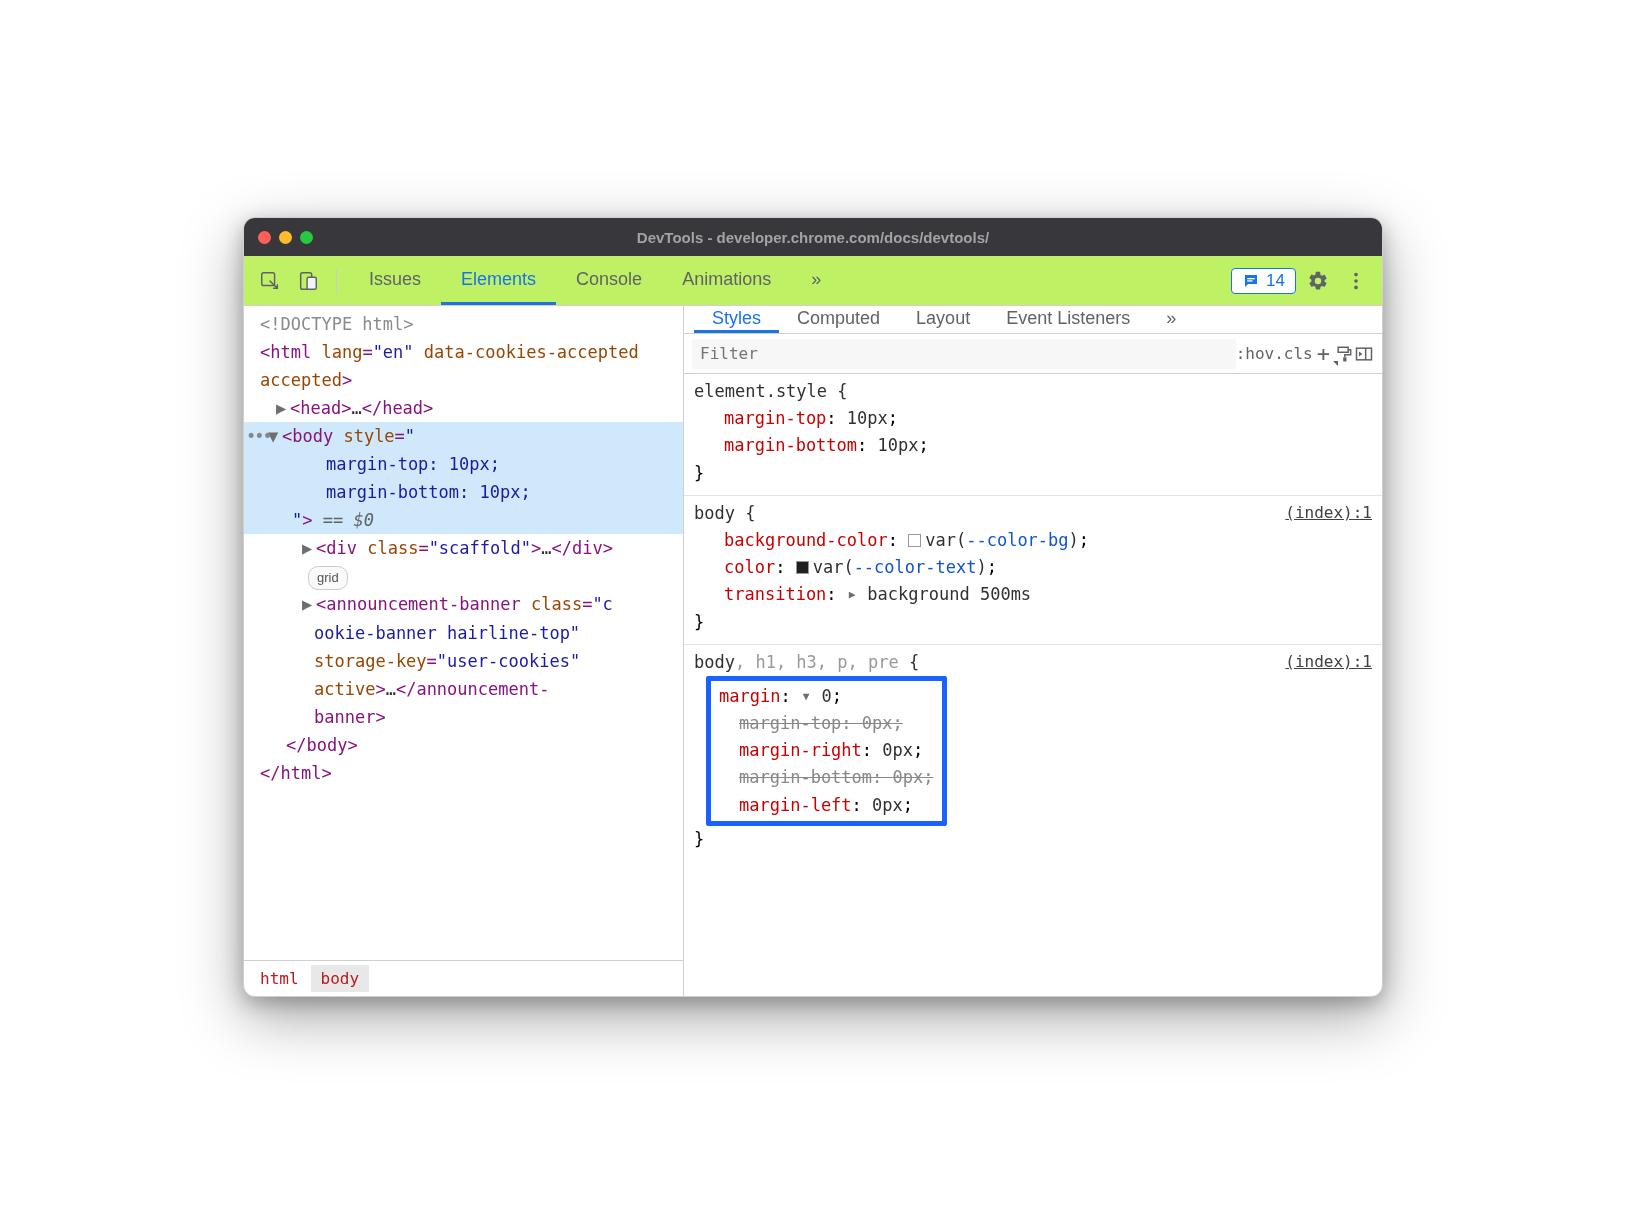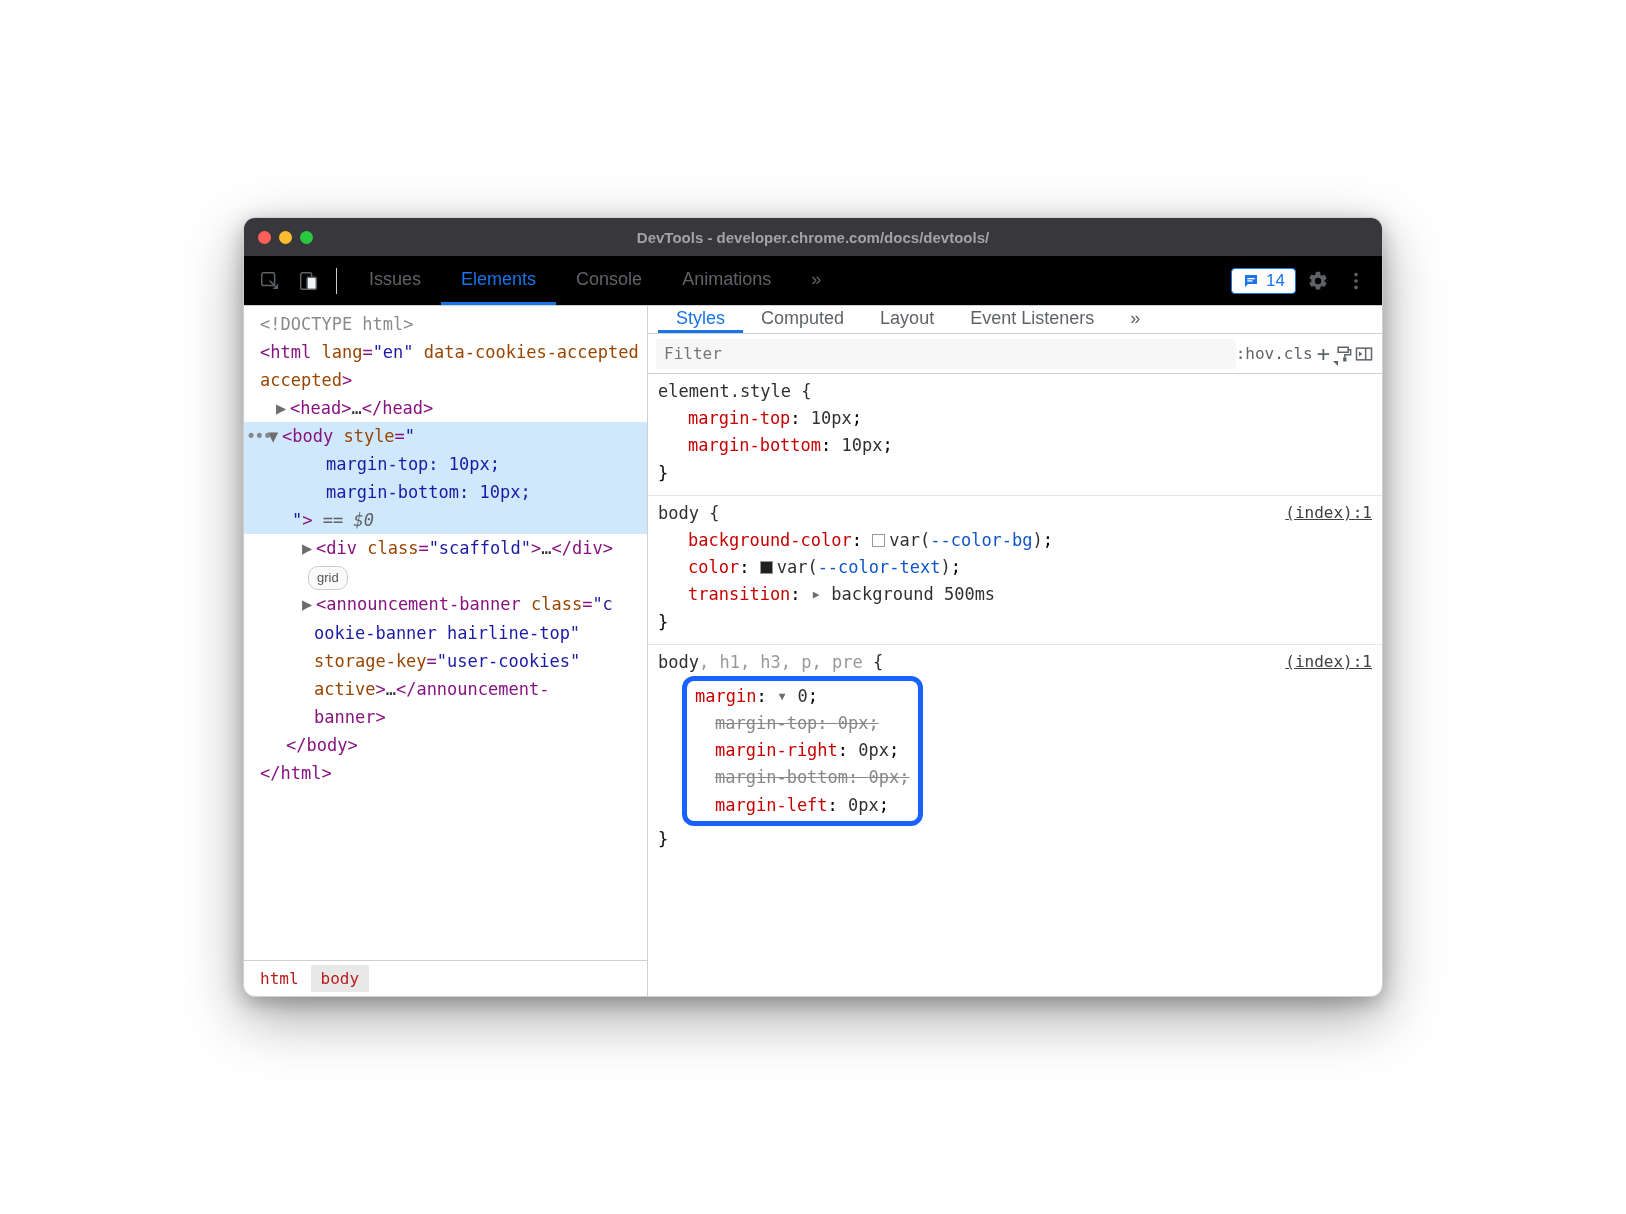"Issues" .toolbar { background: #000000 -> #bef264 }
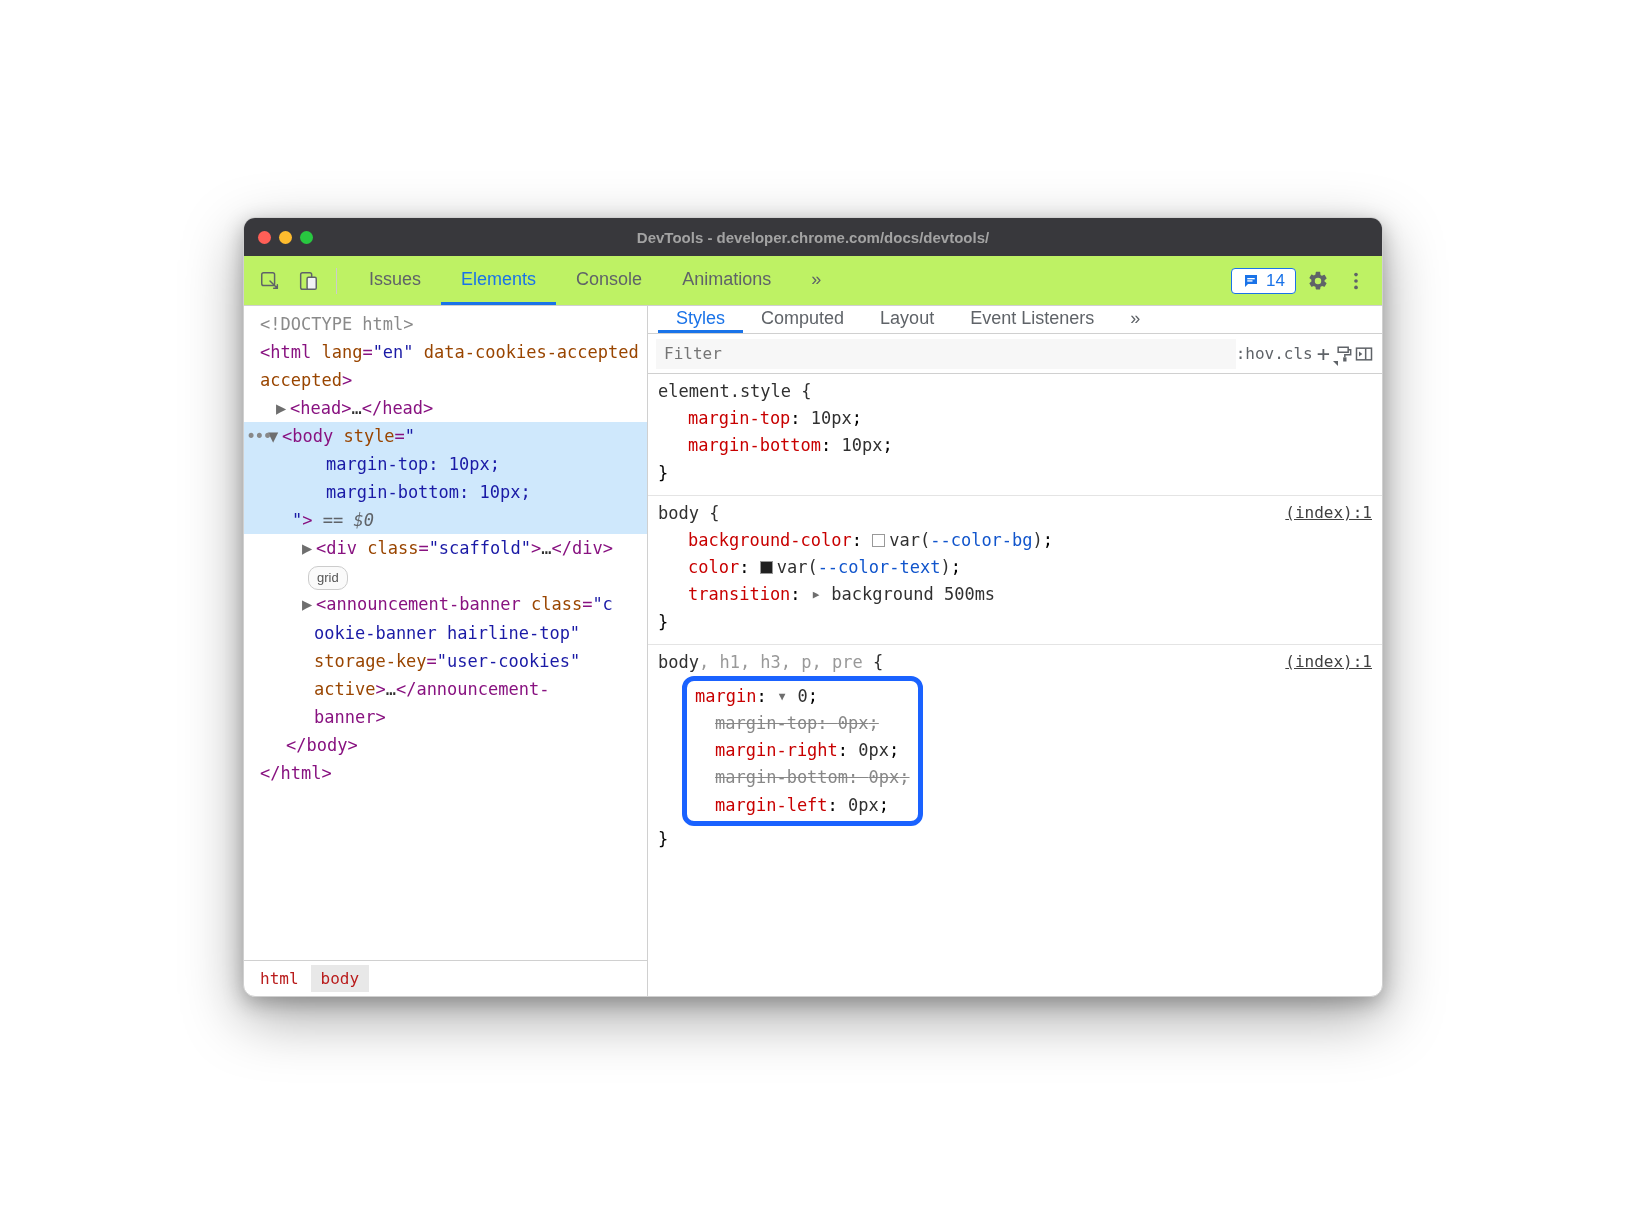"<!DOCTYPE html>" .left { width: 404px -> 440px }
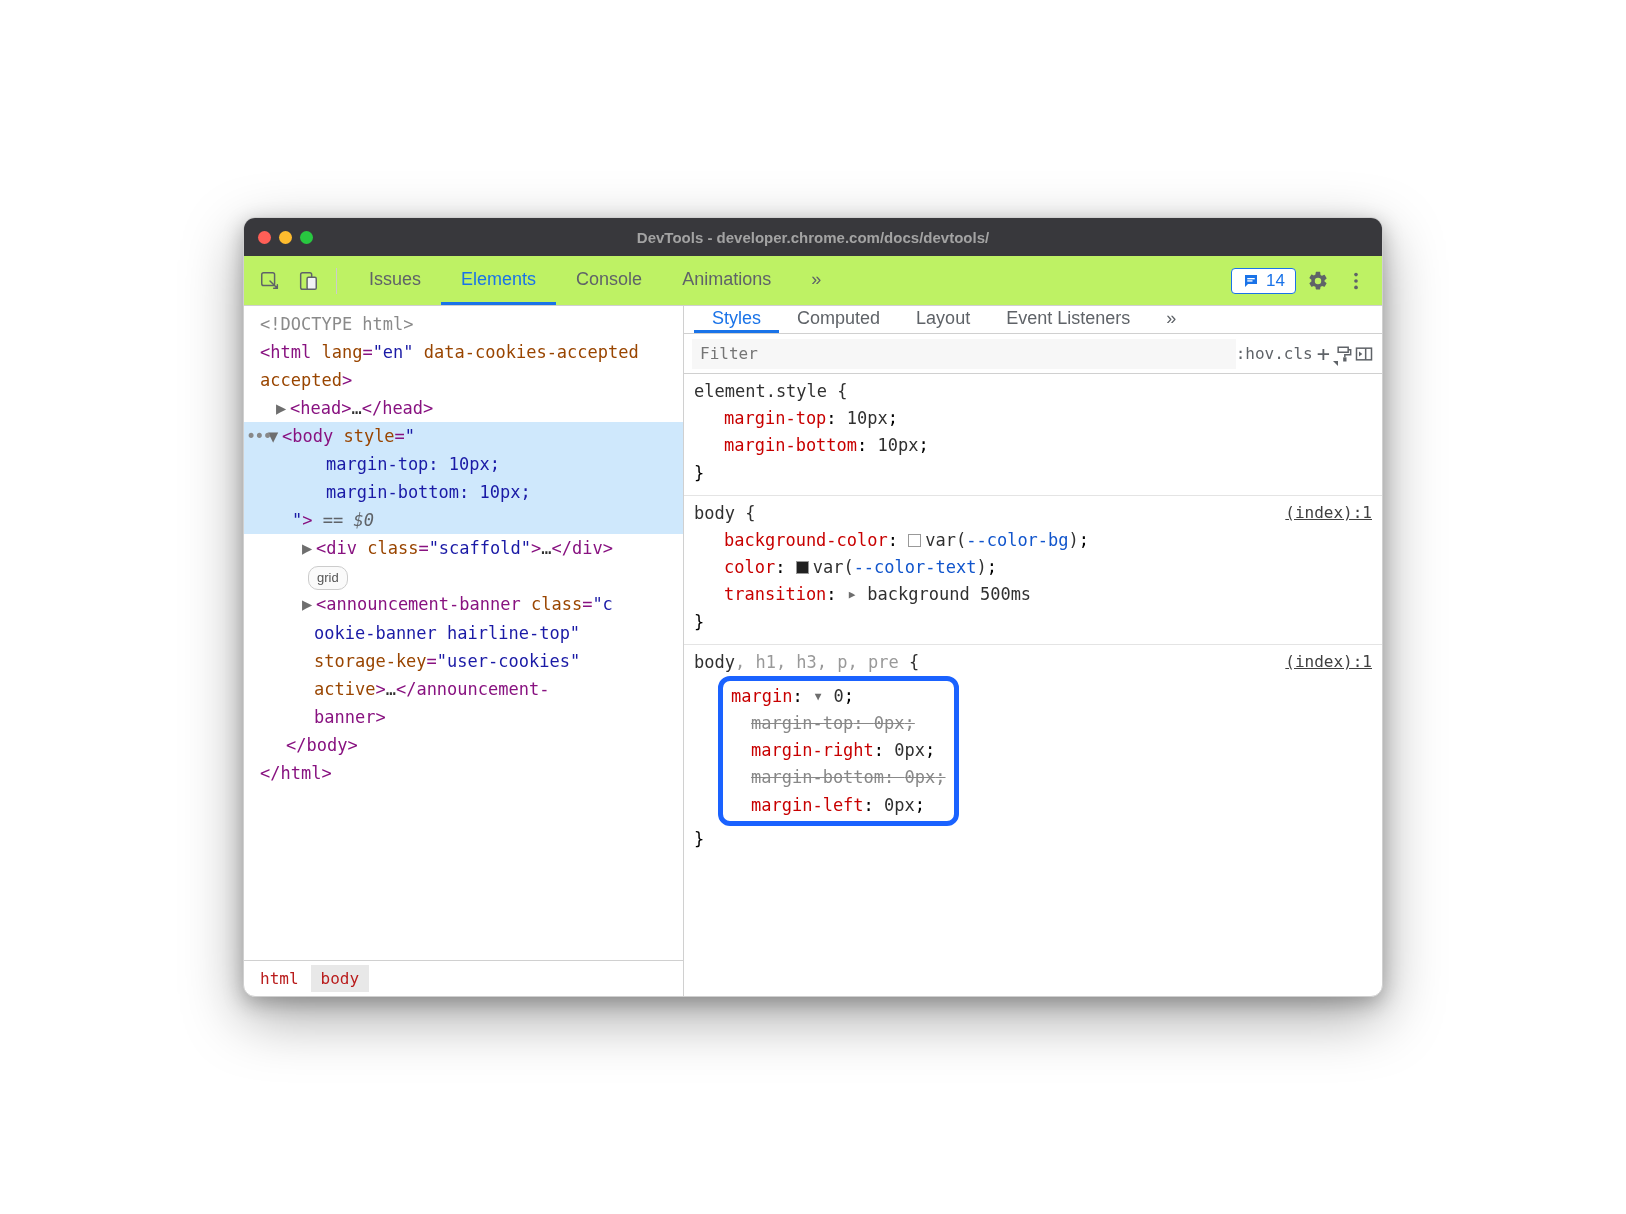"margin: ▼ 0;" .hl-box { border-radius: 12px -> 2px; margin-left: 24px -> 12px }
